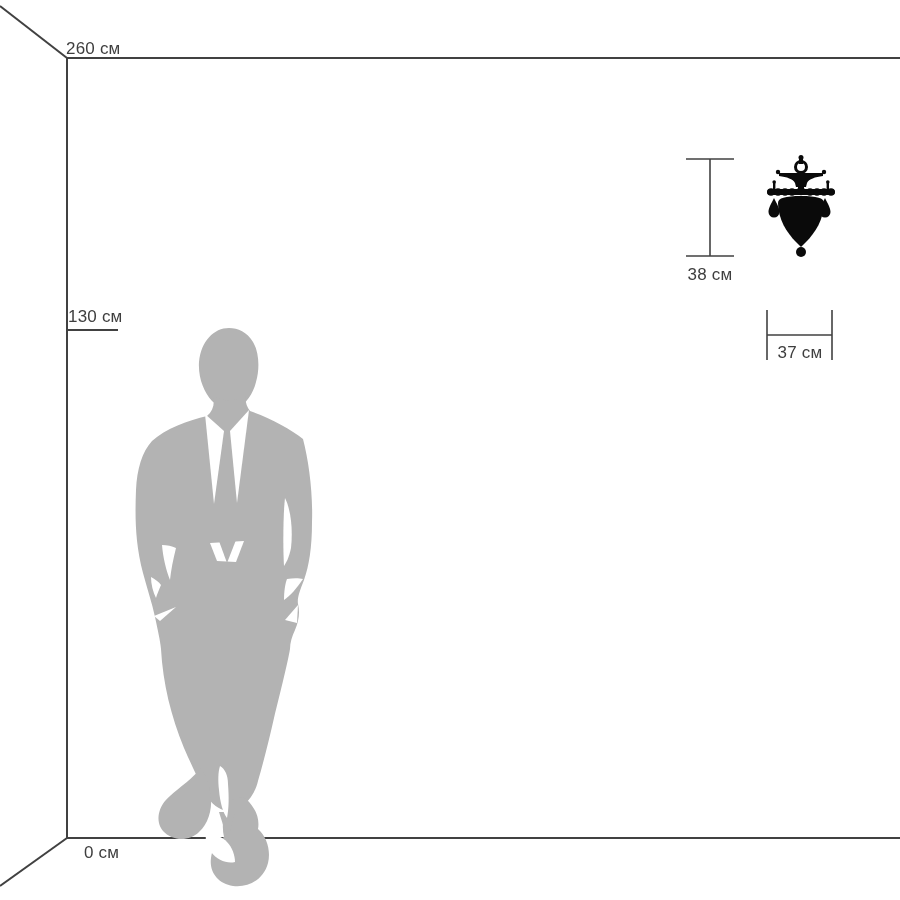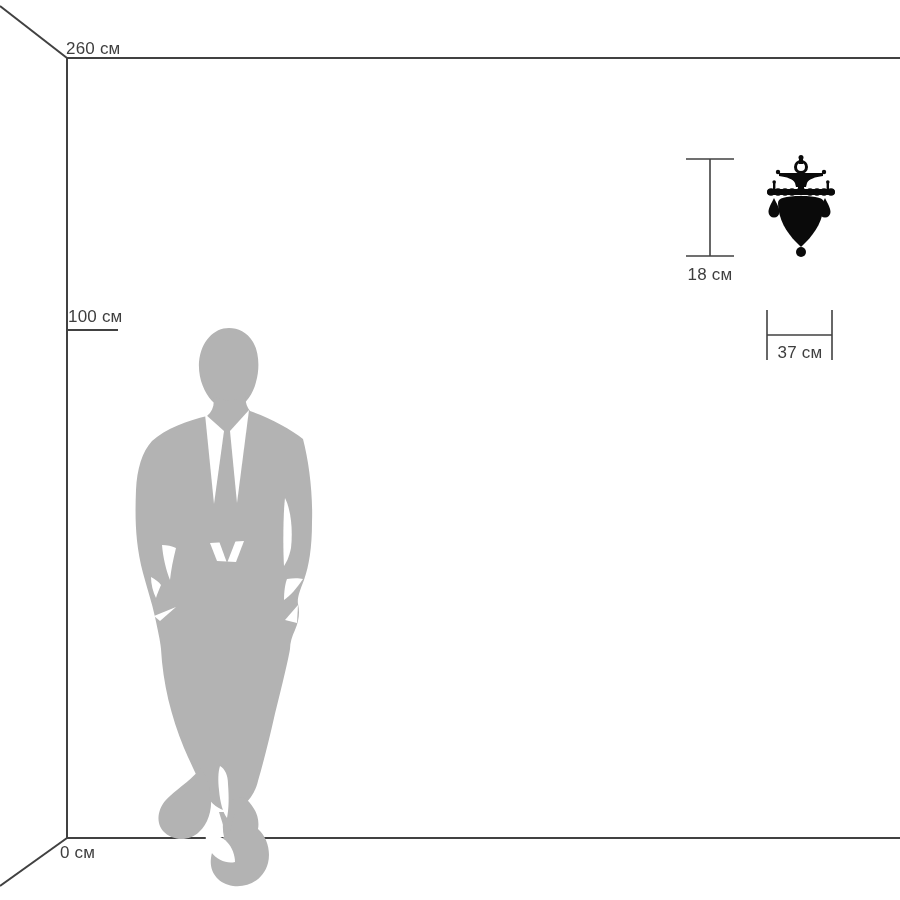"18 см" div.lbl { text: 18 -> 38 }
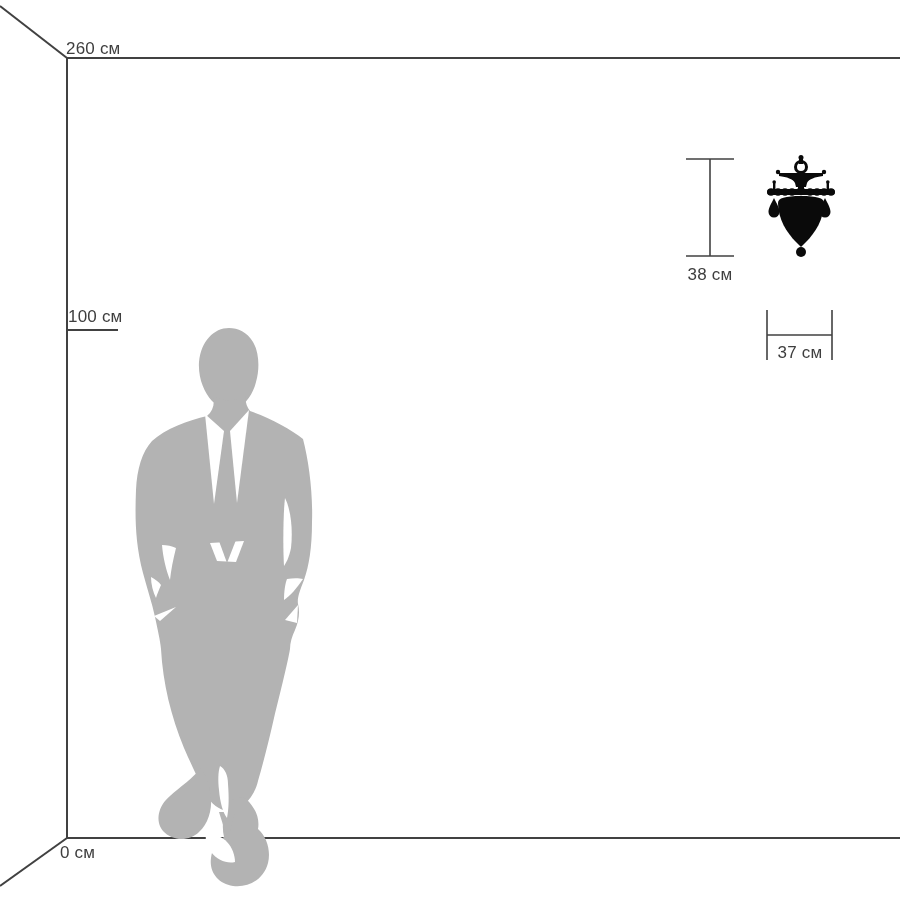"100 см" div.lbl { text: 100 -> 130 }
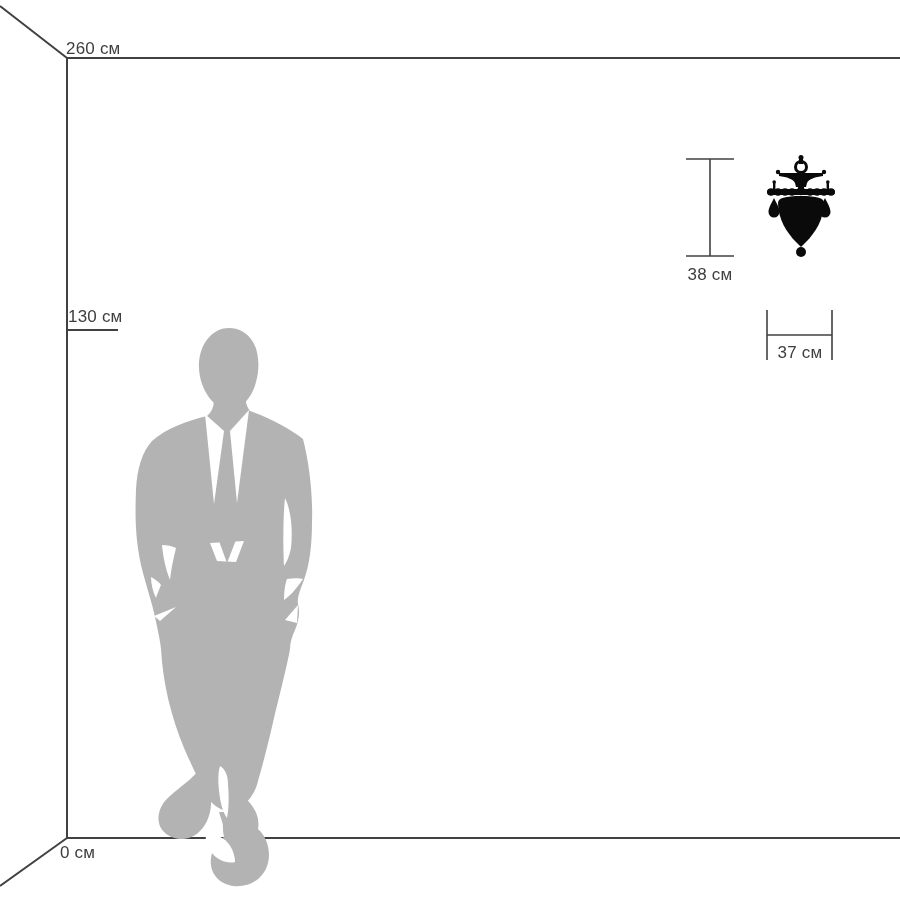"0 см" div.lbl { left: 60px -> 84px }
